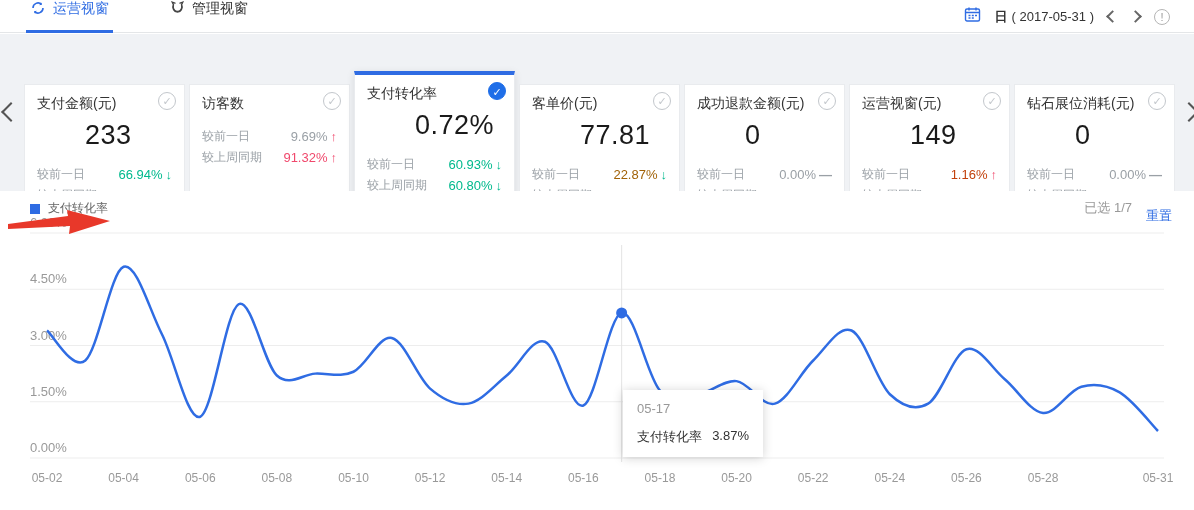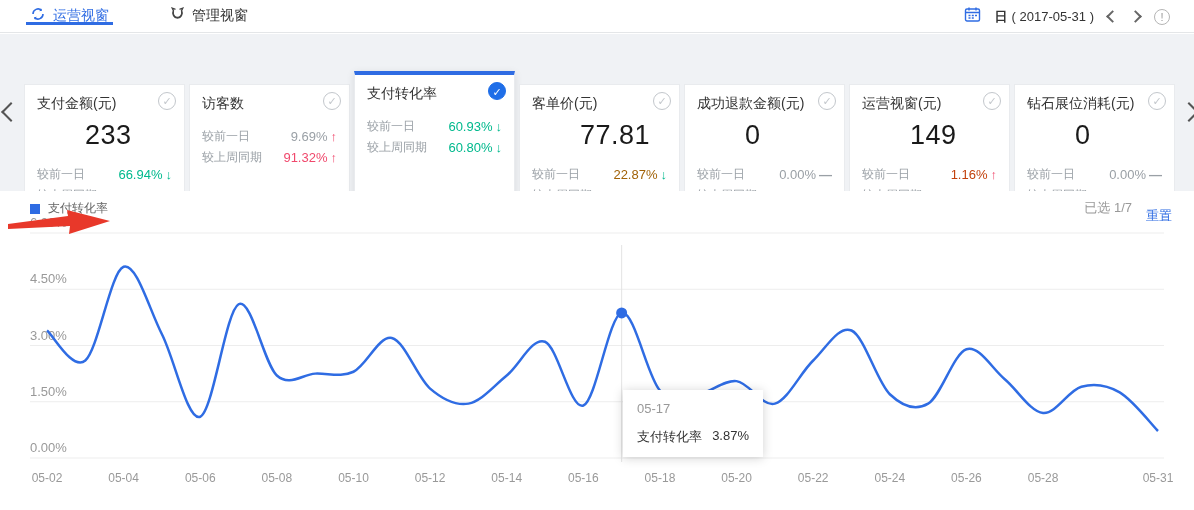"运营视窗" .tab { align-items: flex-end -> flex-start; height: 25px -> 33px }
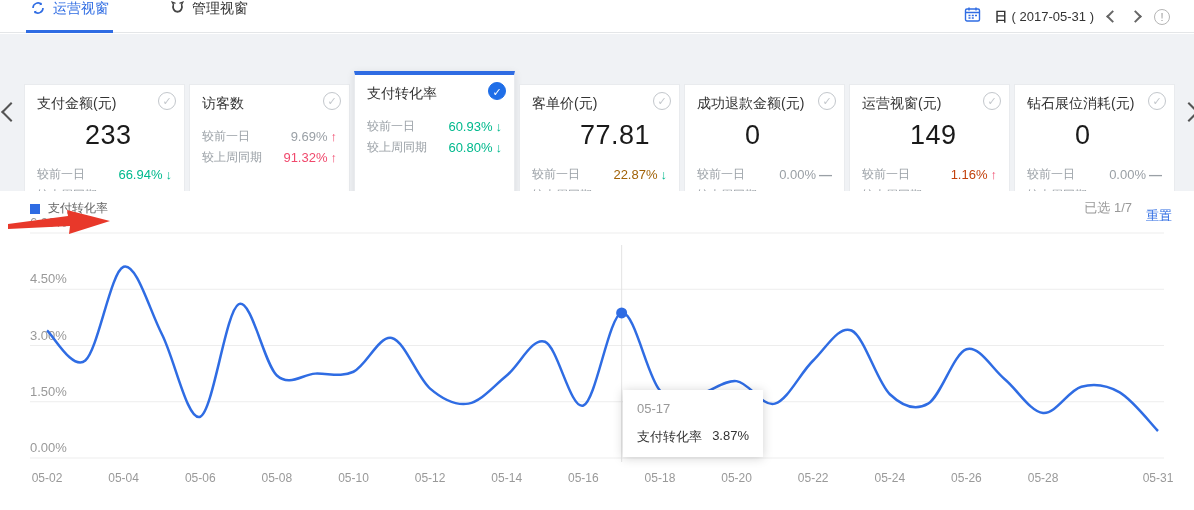"0.72%" div.card-value { html: none -> <div>0.72%</div> }
